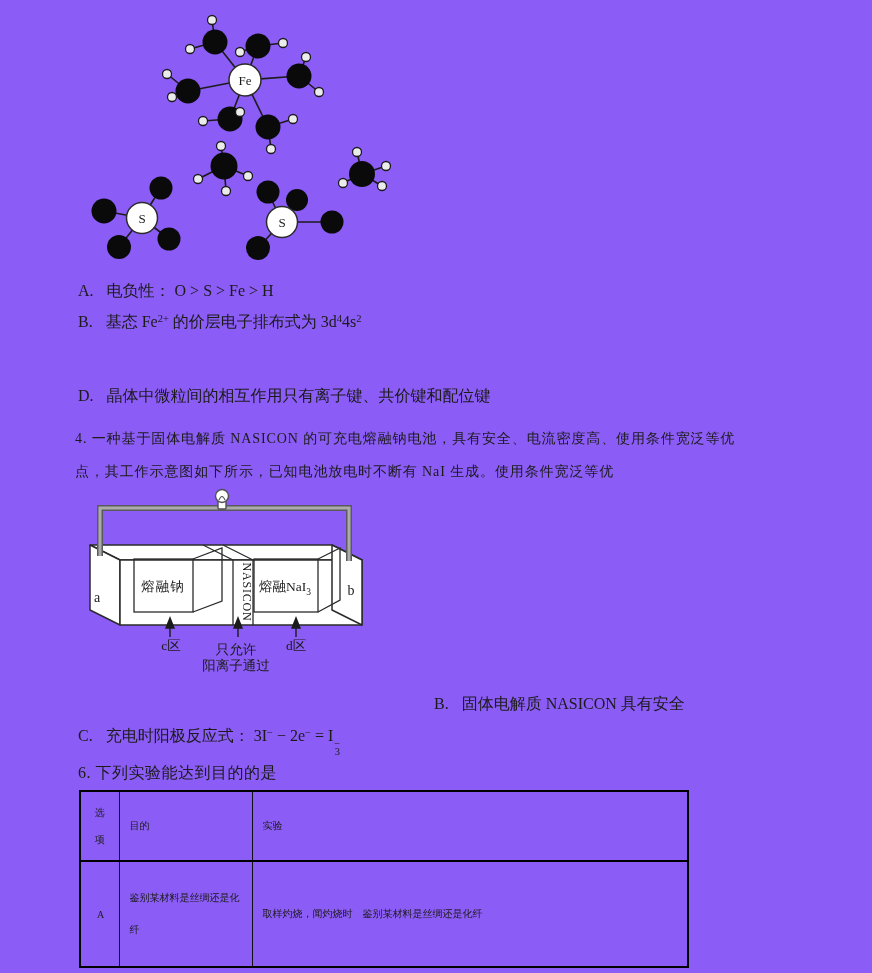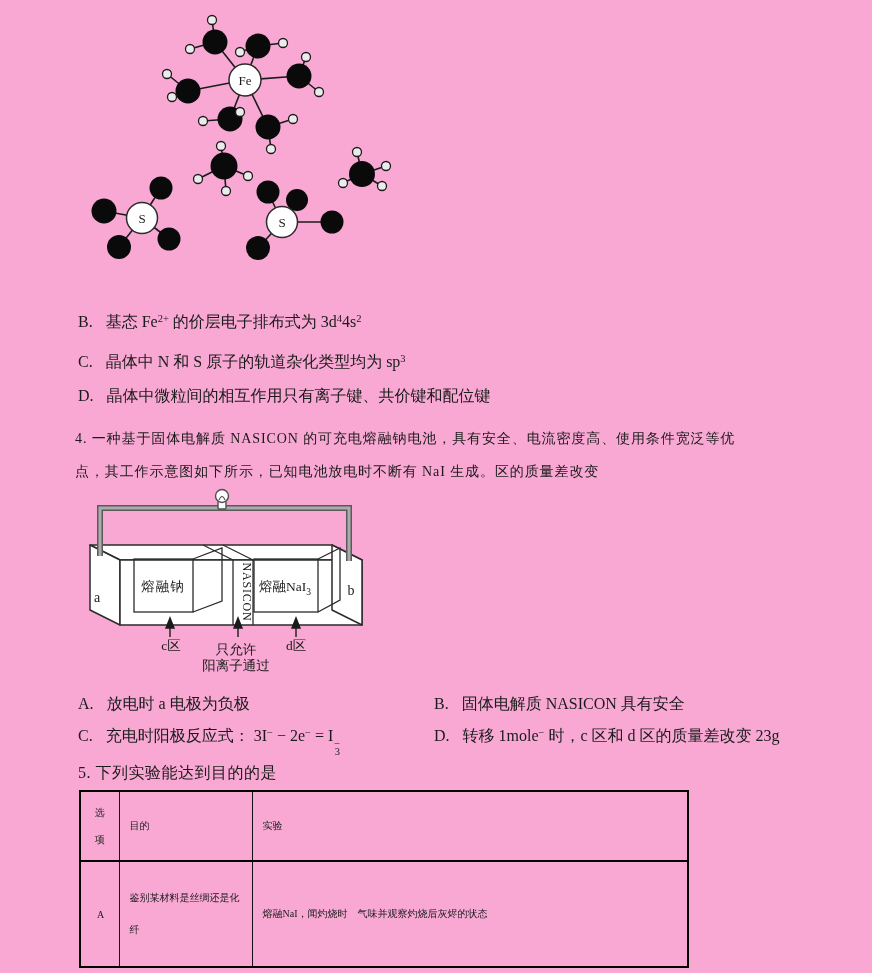"Fe" .page { background: #f9a8d4 -> #8b5cf6 }
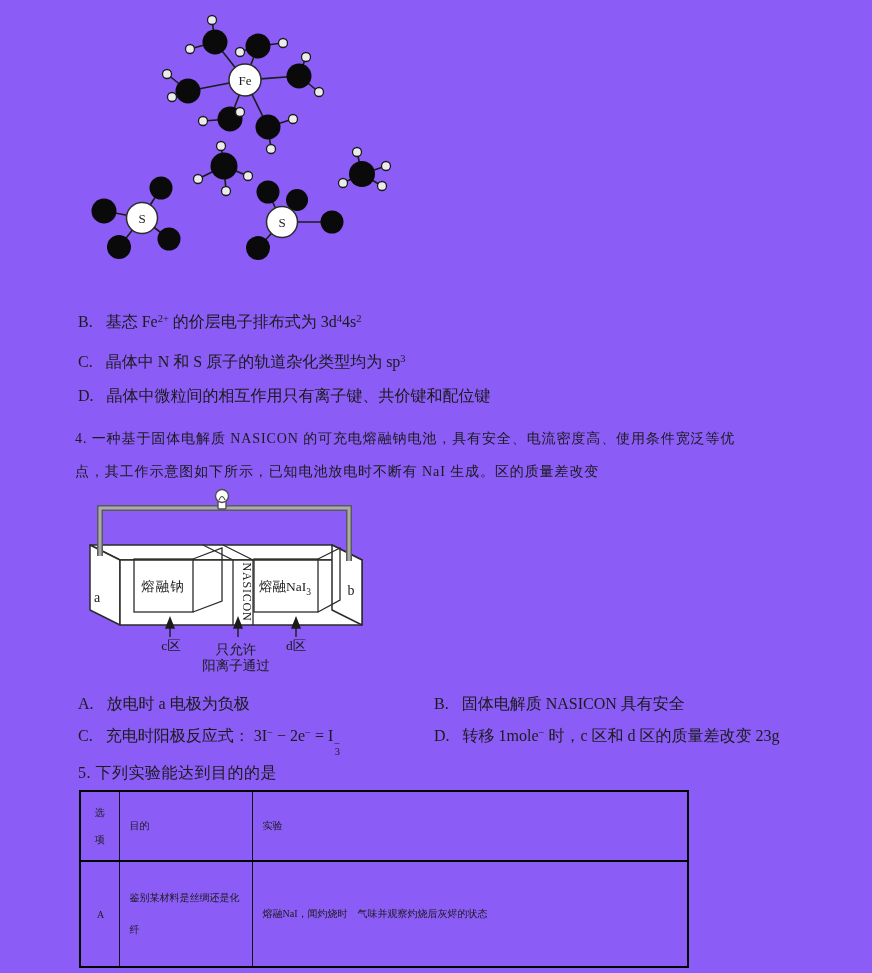"A. 电负性： O > S" div.abs { html: none -> <div> <span>A.</span><span>电负性： O &gt; S &gt; Fe &gt; H</span> </div> }
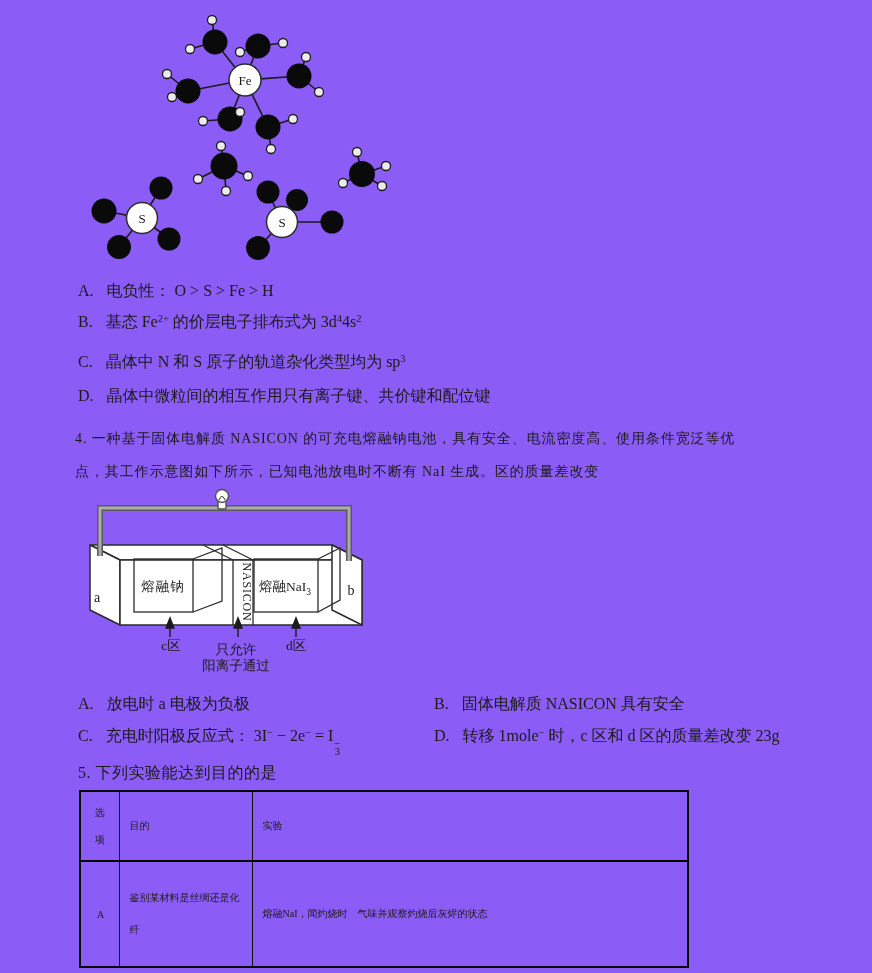"C. 晶体中 N 和 S" div.abs { html: <div> <span>C.</span><span>晶体中 N 和 S 原子的轨道杂化类型均为 sp<sup>3</sup></span> </div> -> none }
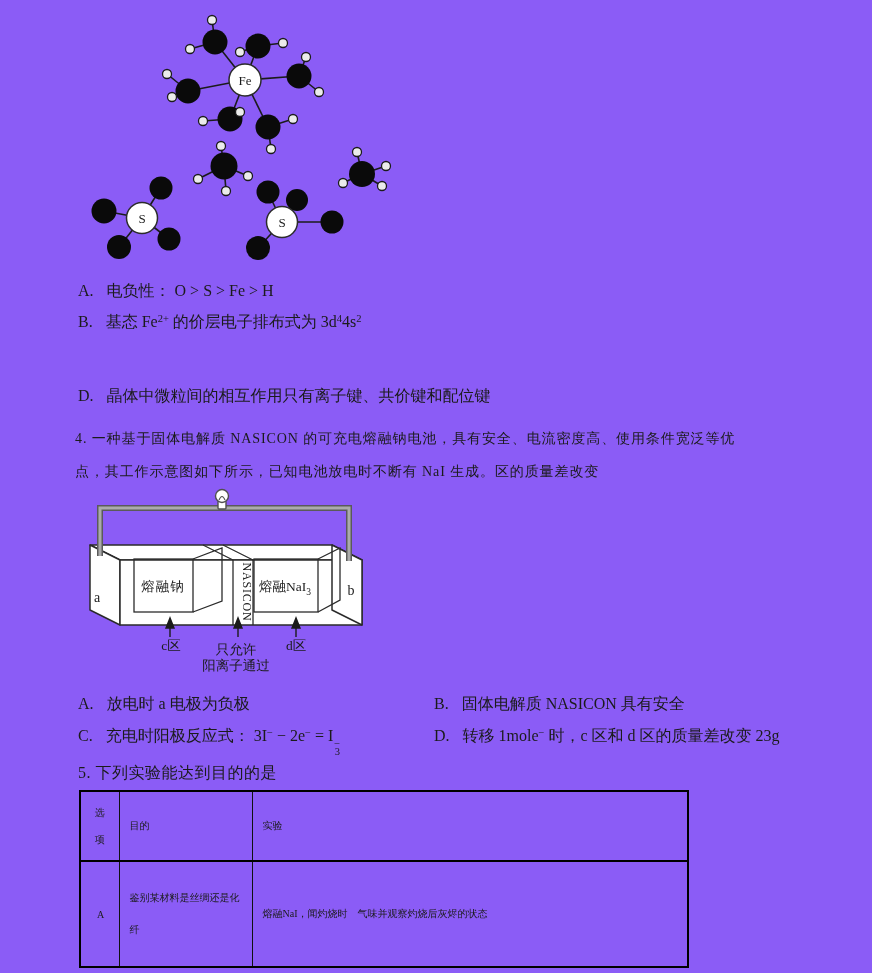"点，其工作示意图如下所示，已知电池放电时不断有 NaI 生成。区的质量差改变" div { text: 区的质量差改变 -> 使用条件宽泛等优 }
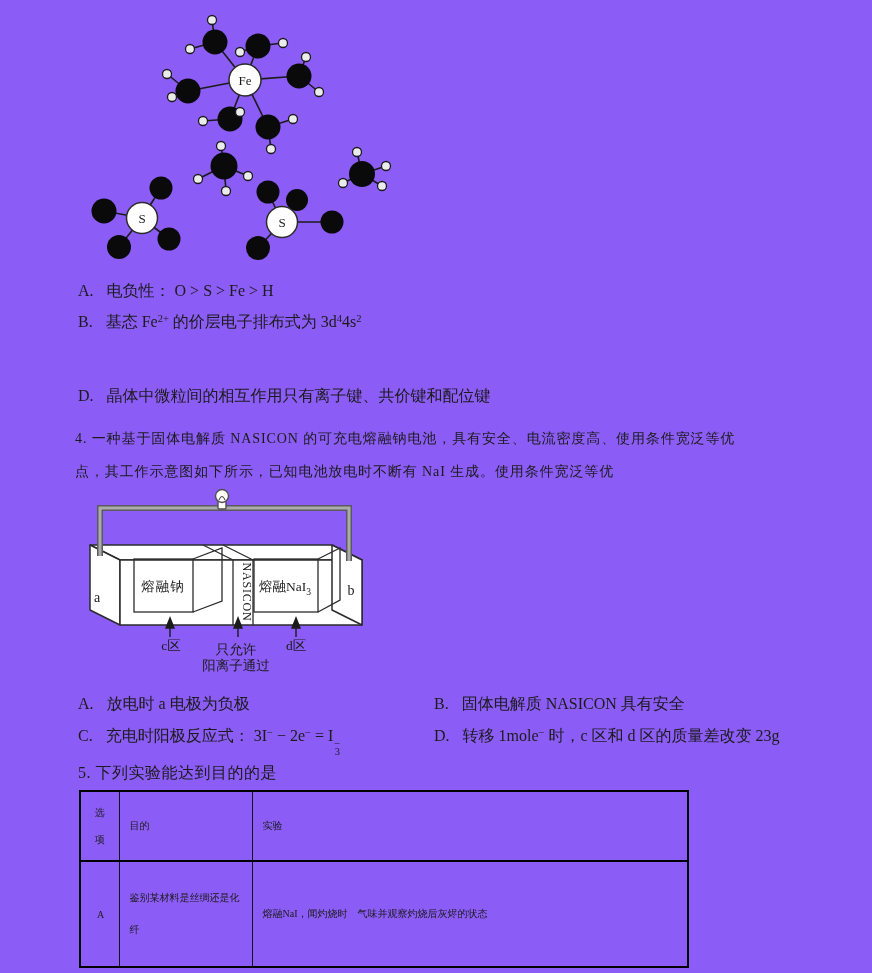"A. 放电时 a 电极为负极" div.abs { html: <div> <span>A.</span><span>放电时 a 电极为负极</span> </div> -> none }
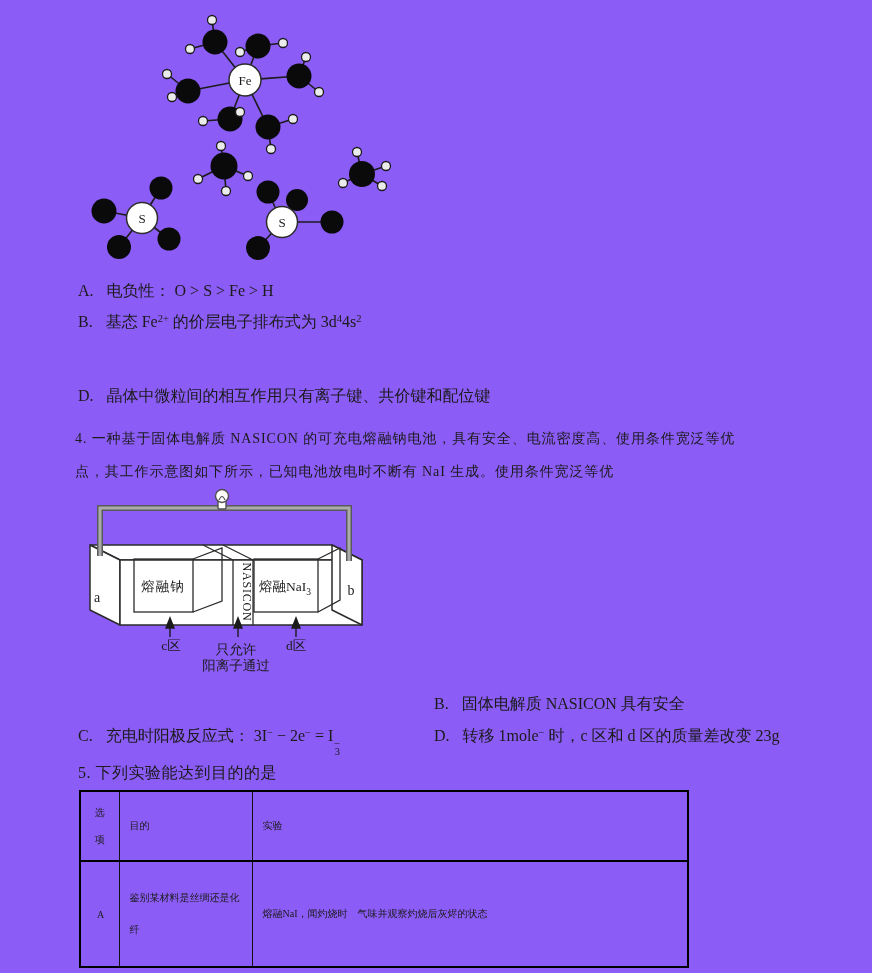"D. 转移 1mole− 时，c 区和" div.abs { html: <div> <span>D.</span><span>转移 1mole<sup>−</sup> 时，c 区和 d 区的质量差改变 23g</span> </div> -> none }
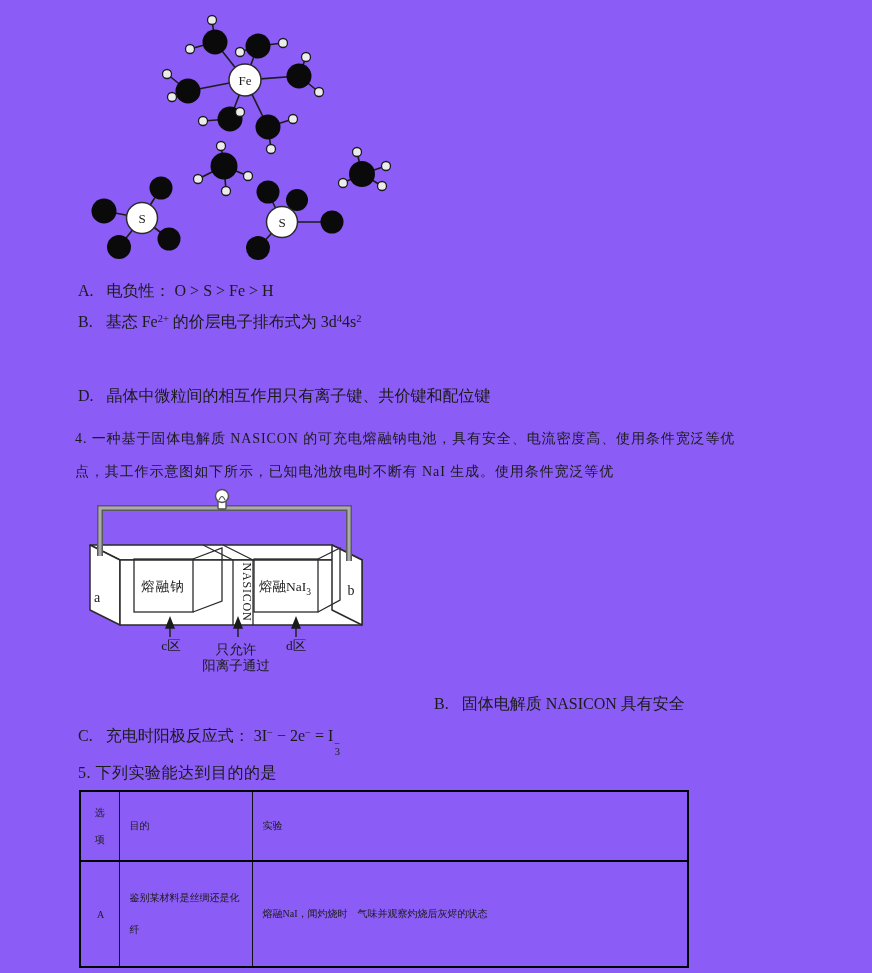"5. 下列实验能达到目的的是" div.abs { text: 5 -> 6 }
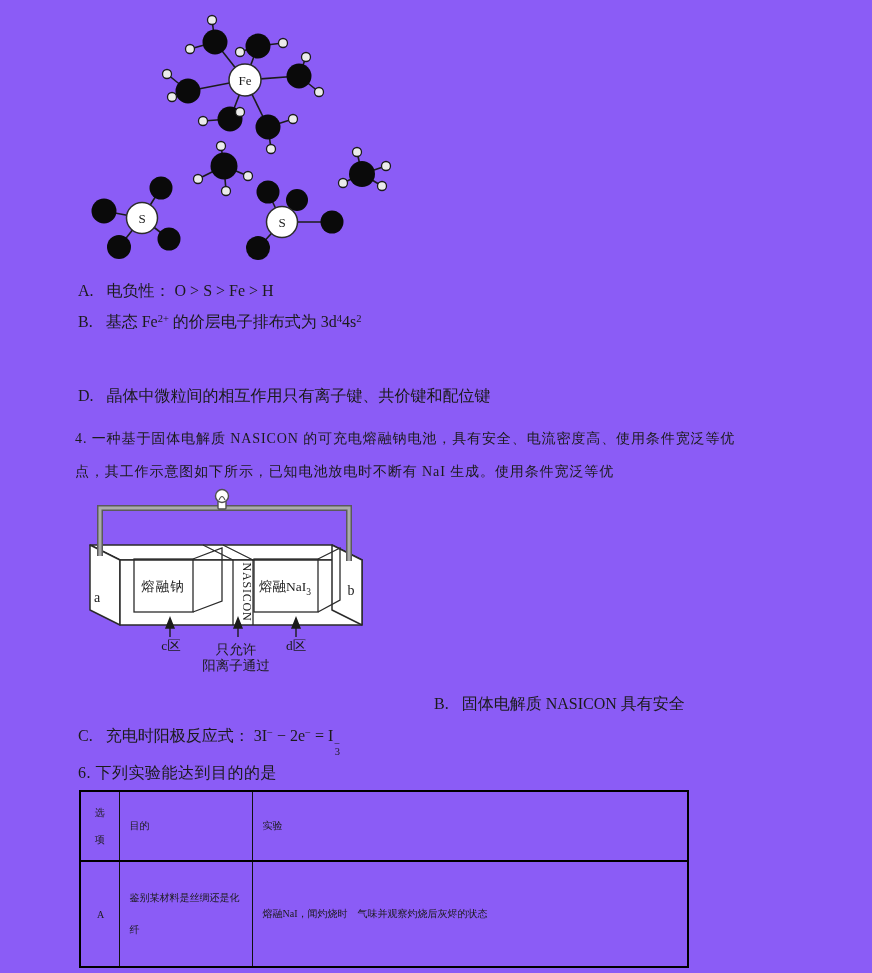"熔融NaI，闻灼烧时 气味并观察灼烧后灰烬的状态" td.pl { text: 熔融NaI，闻灼烧时　气味并观察灼烧后灰烬的状态 -> 取样灼烧，闻灼烧时　鉴别某材料是丝绸还是化纤 }
